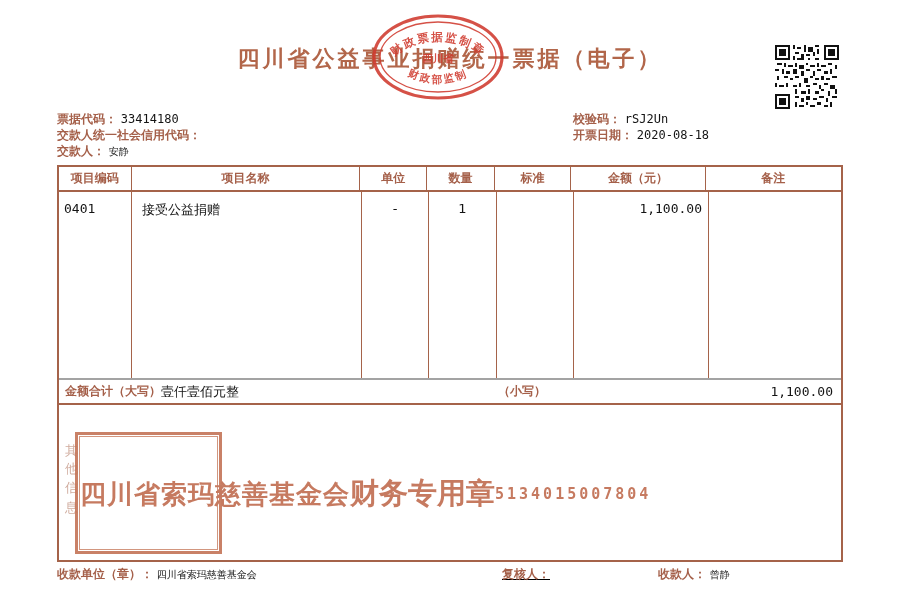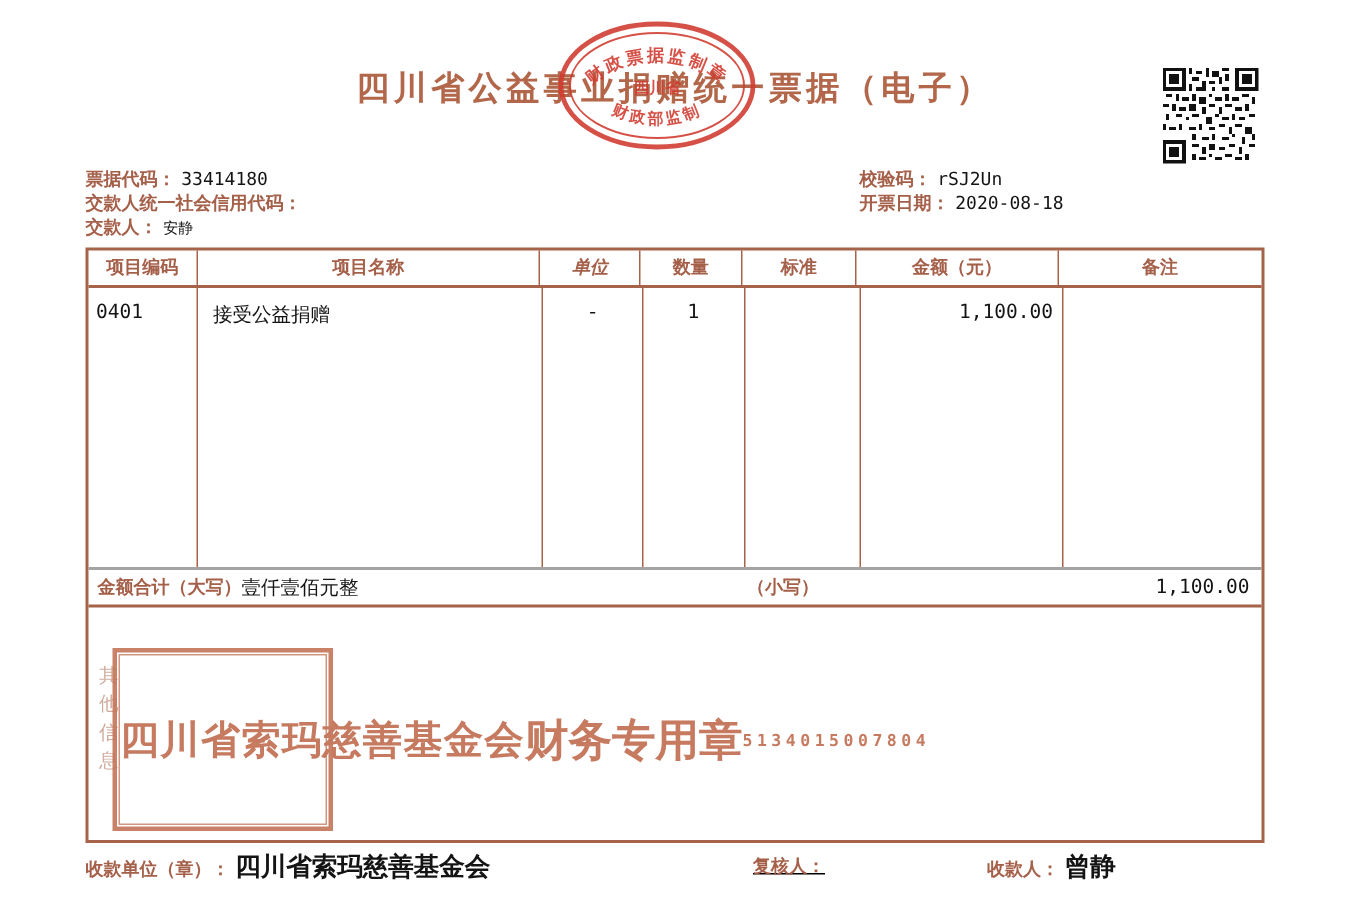"单位" .c3 { font-style: italic -> none }
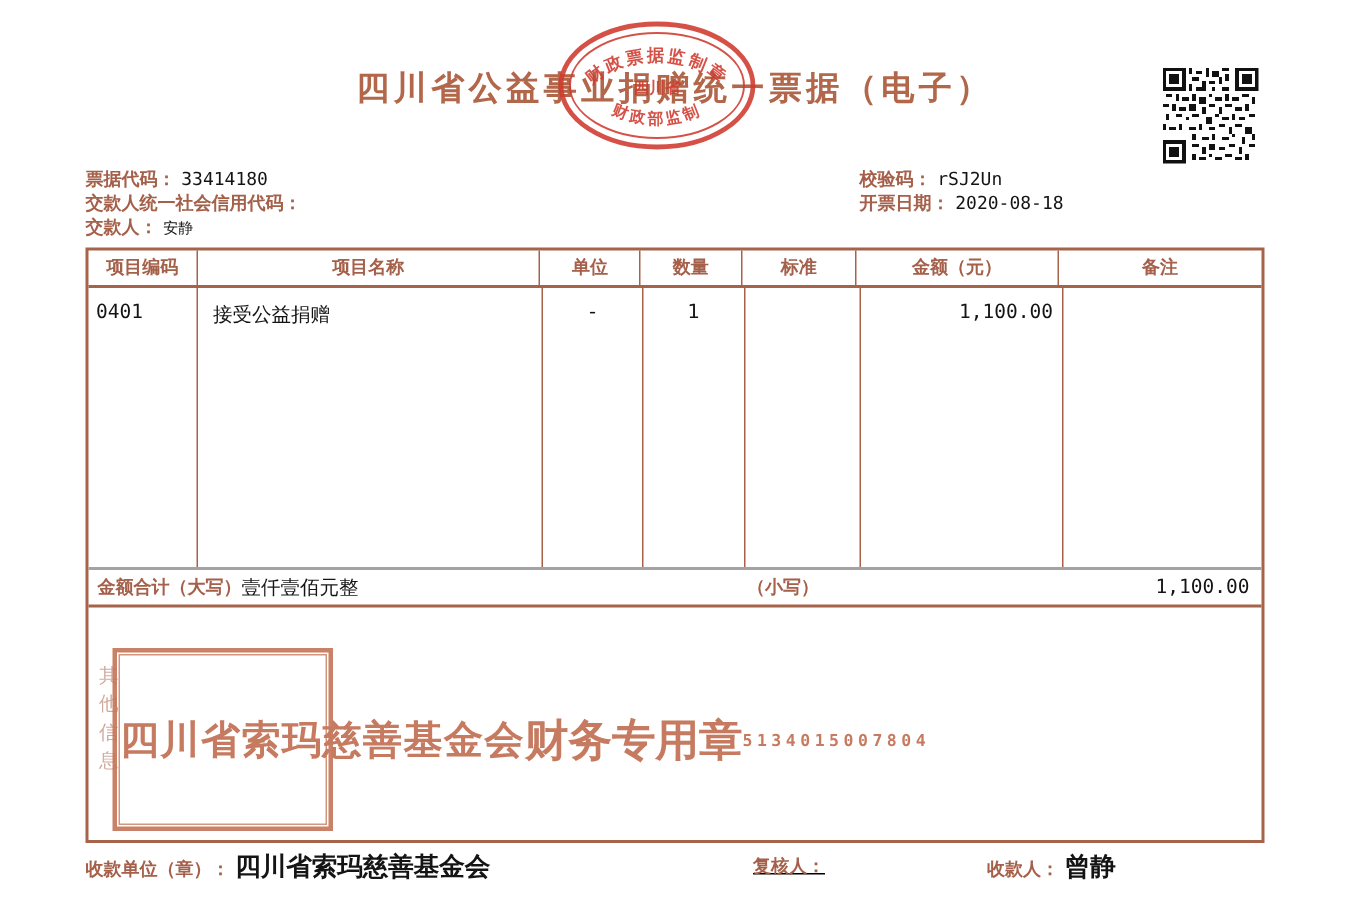"5134015007804" .sq-num { font-size: 11px -> 15px }
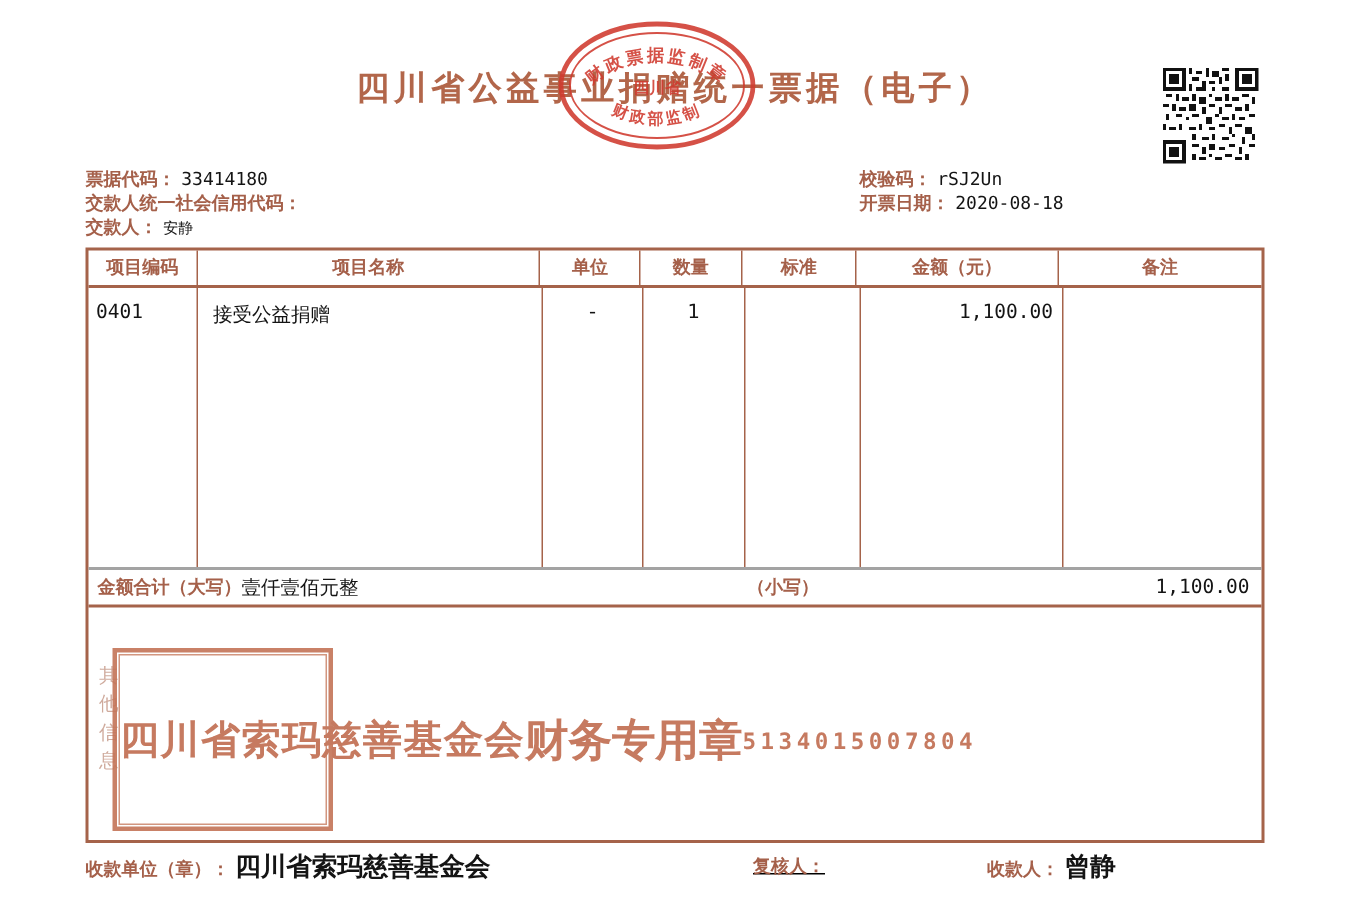"四川省索玛慈善基金会" .footer .val { font-size: 17px -> 10px; font-weight: bold -> none }
